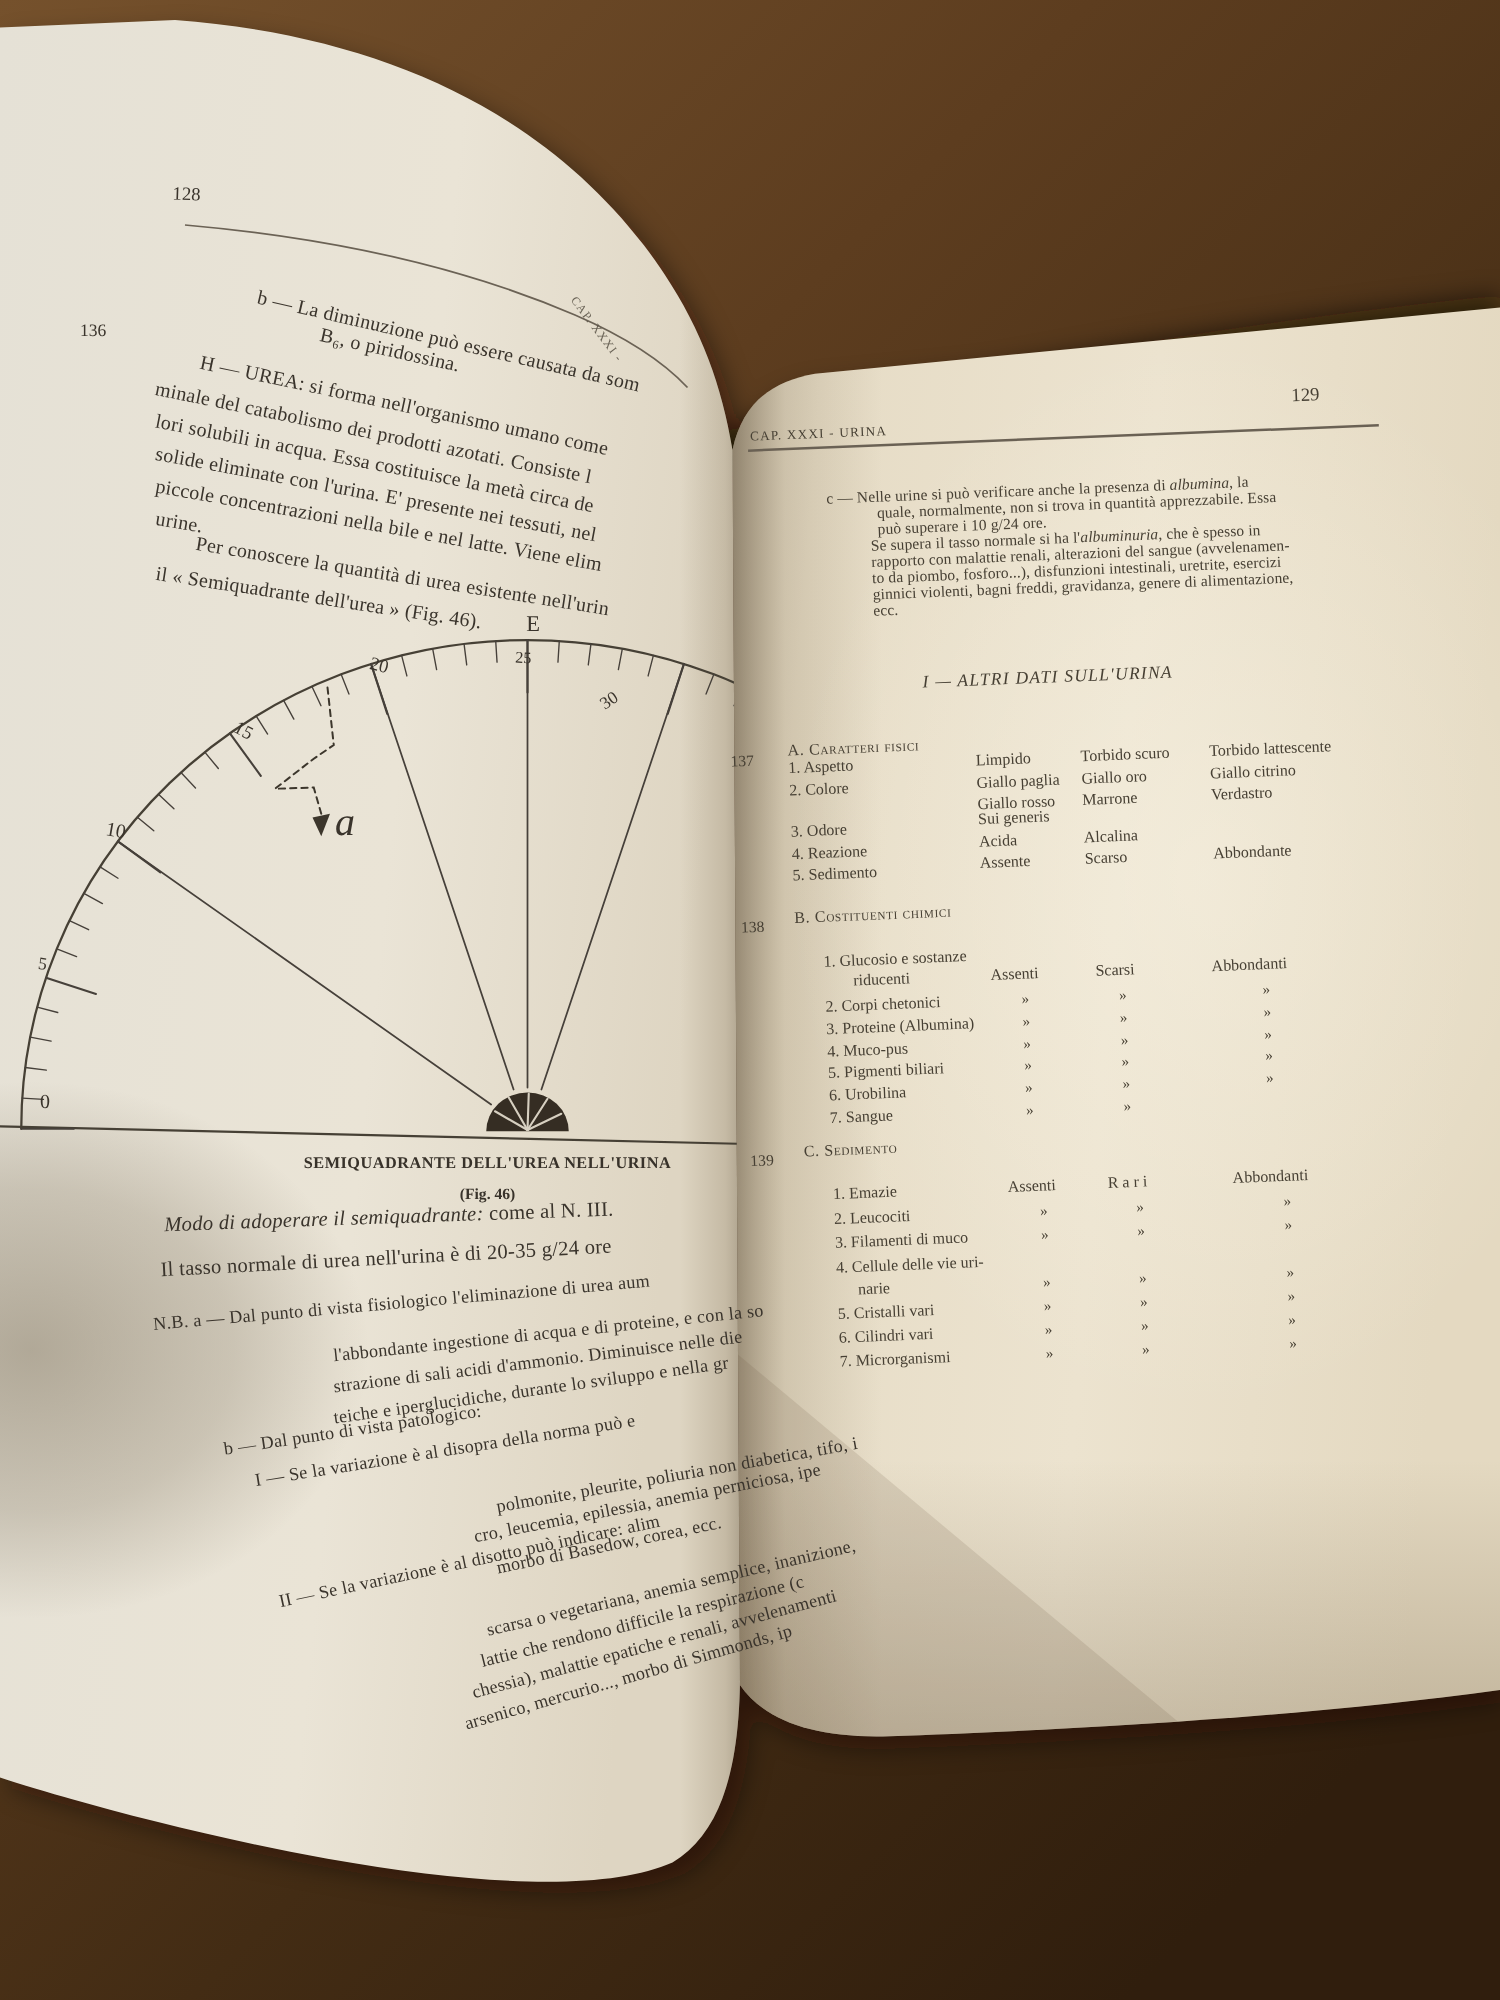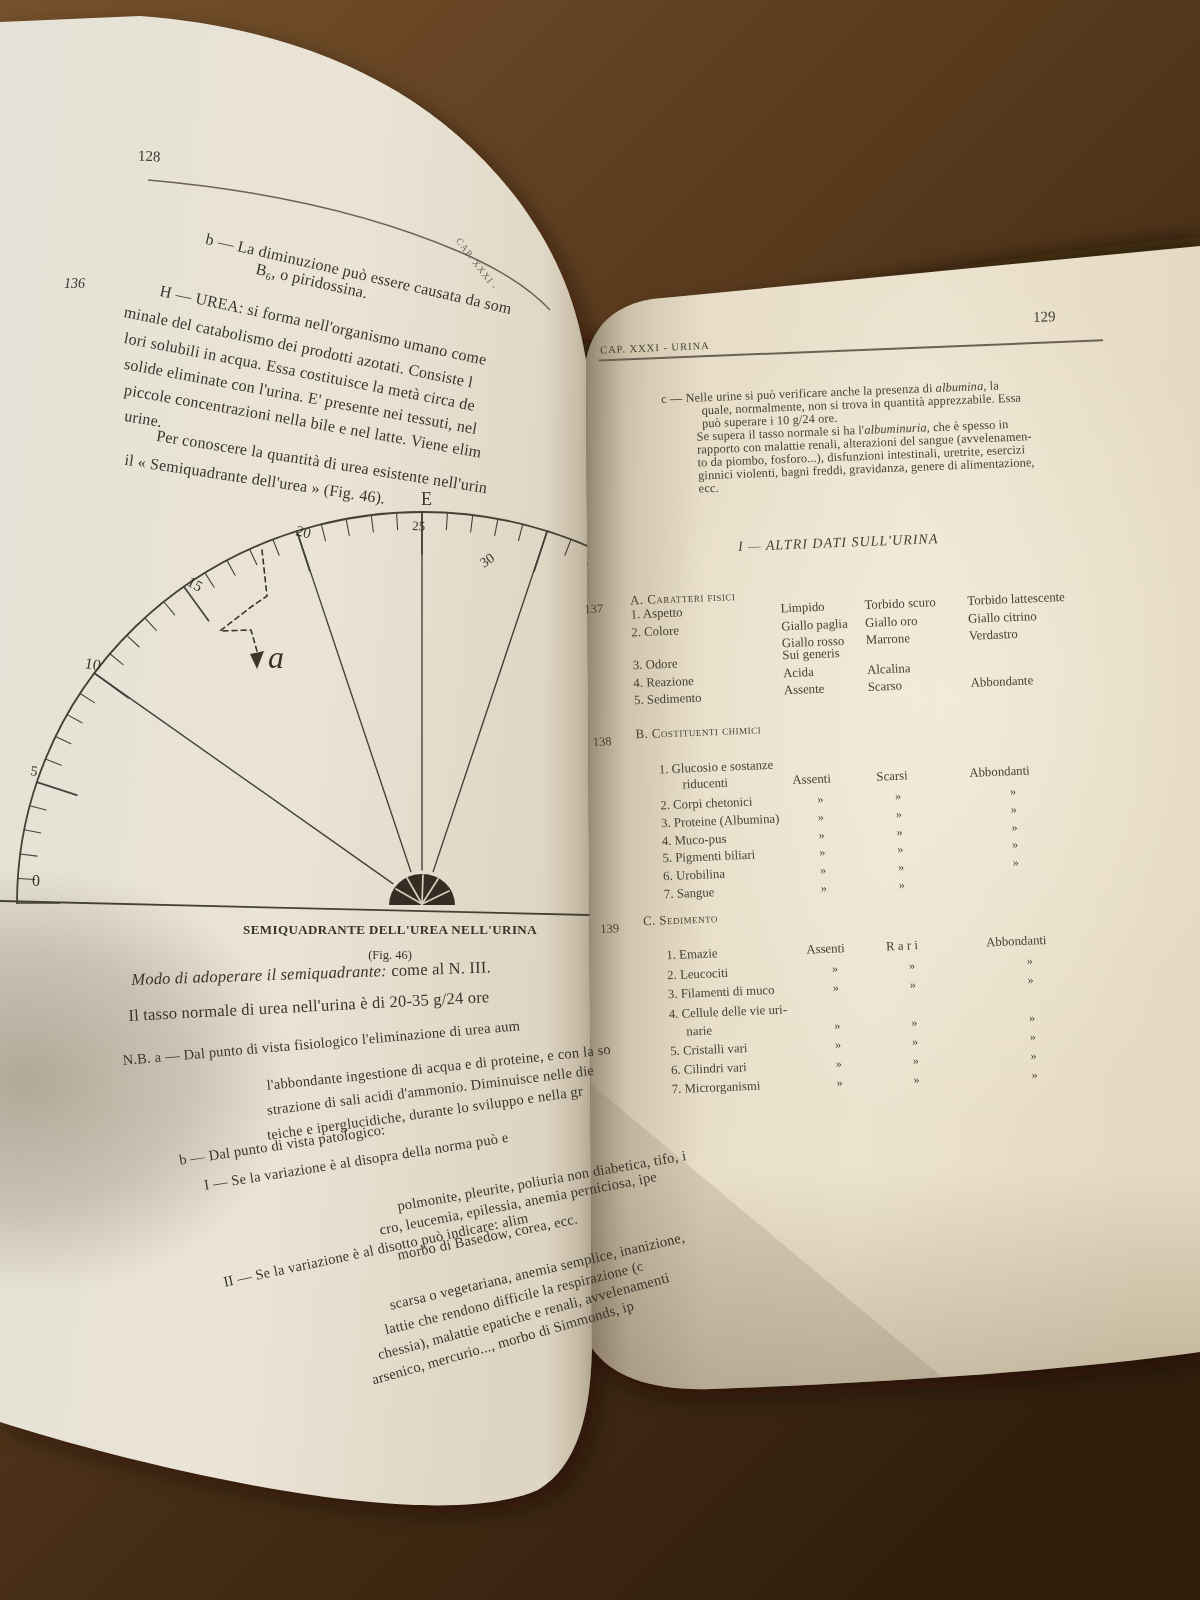"136" div.lp-margin { font-style: italic -> none; top: 276px -> 258px }
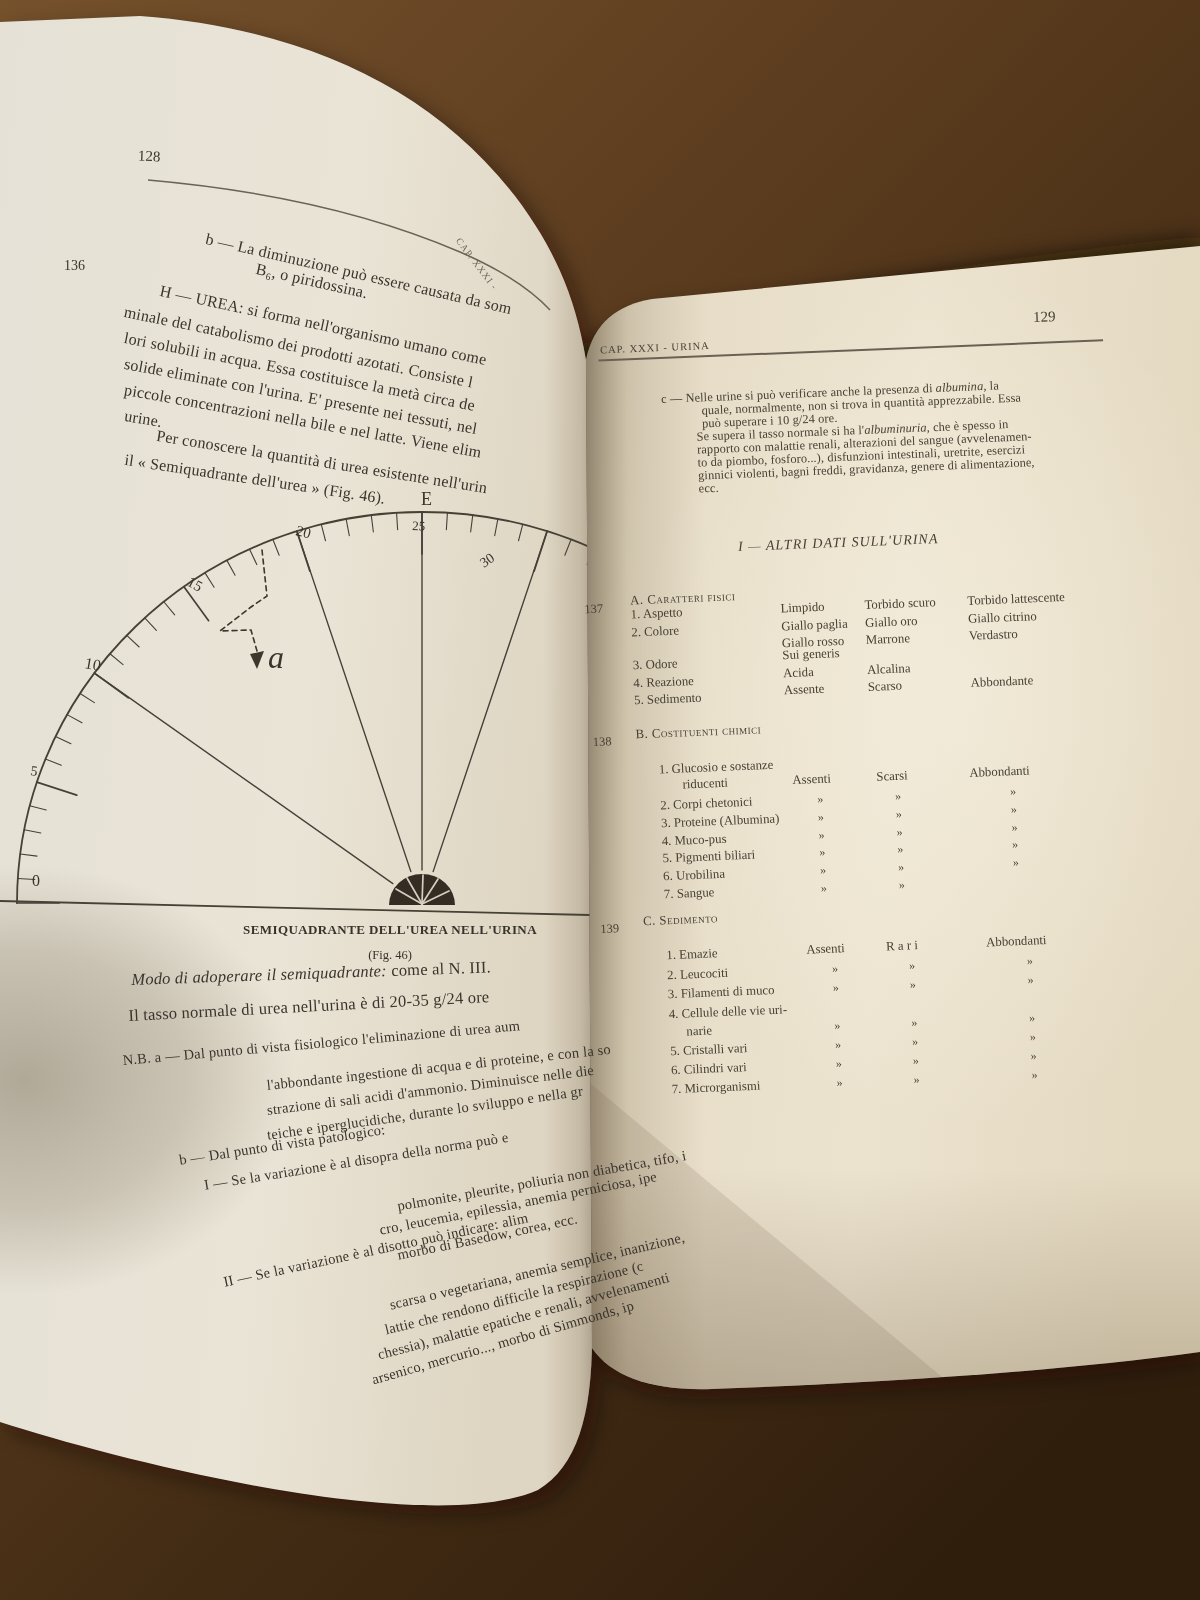"(Fig. 46)" div.lp-fig { font-weight: none -> bold }
